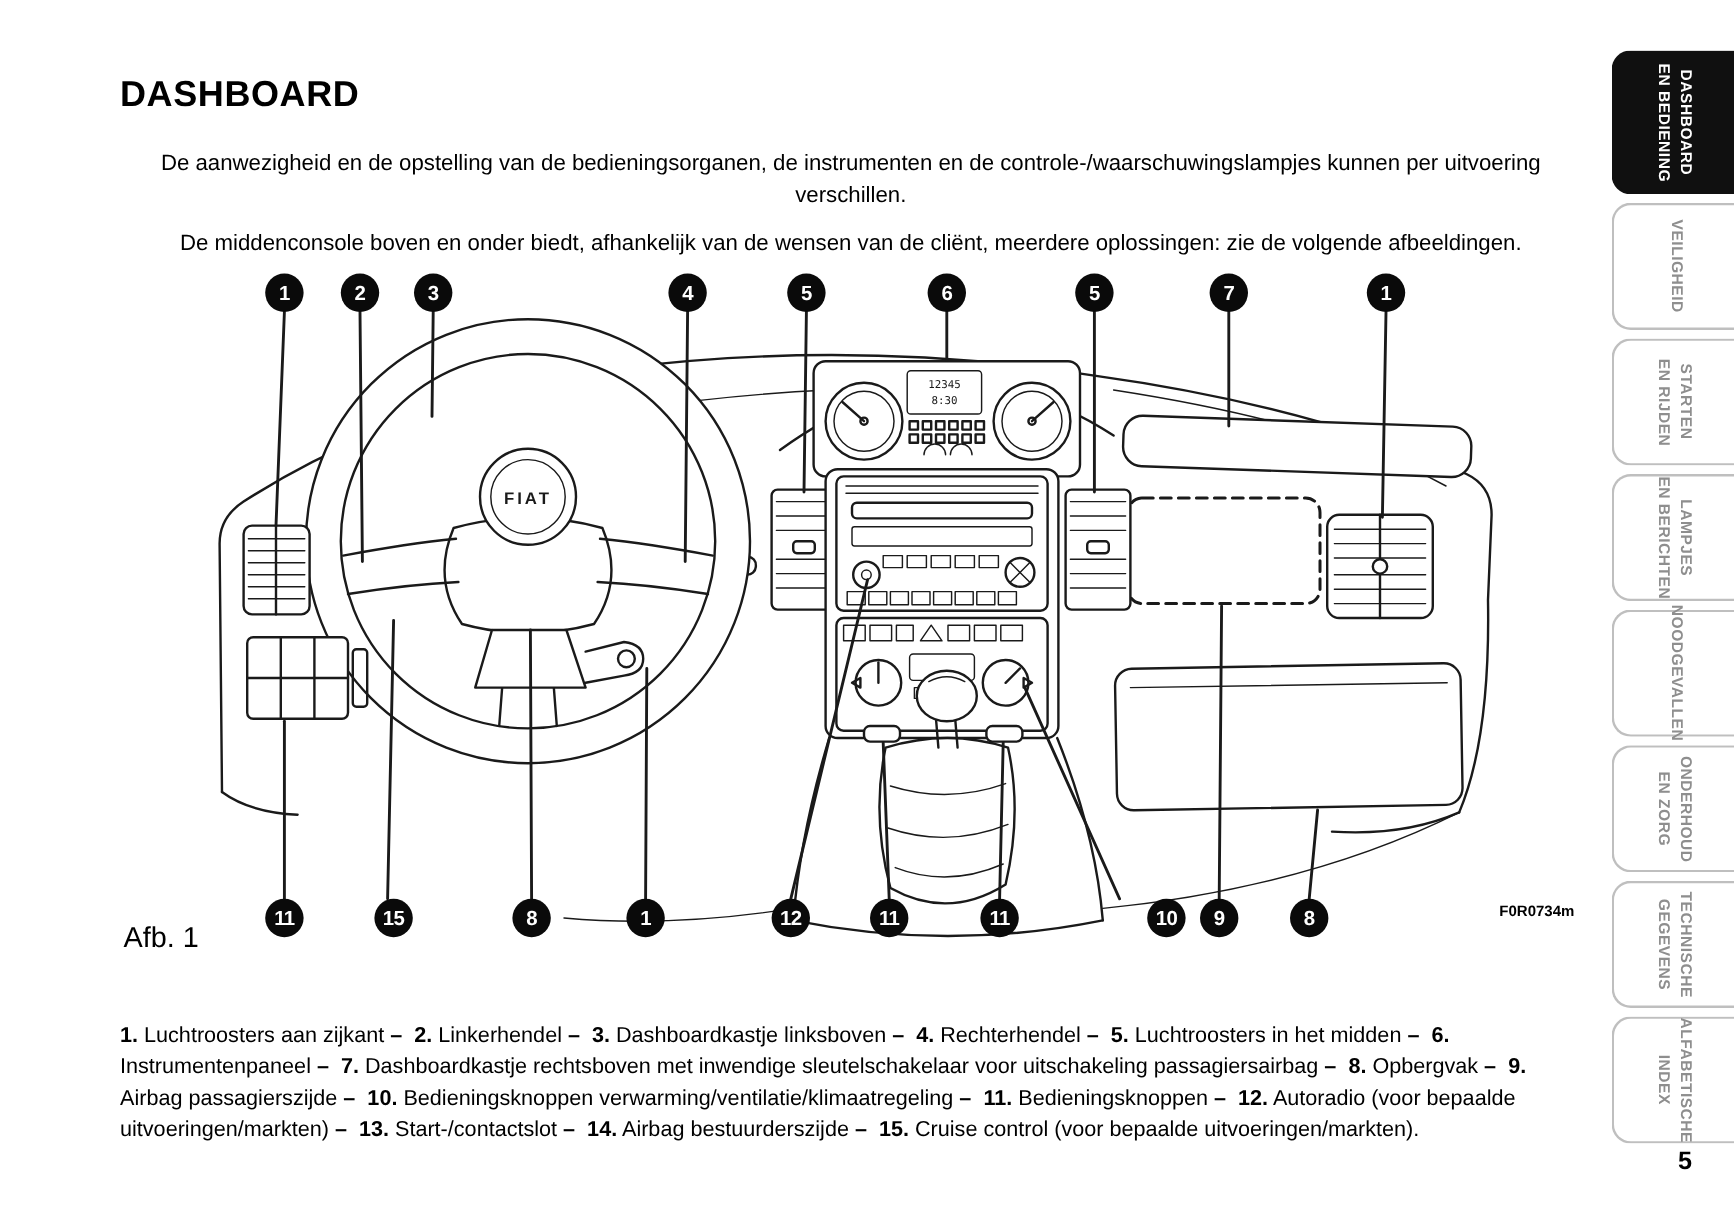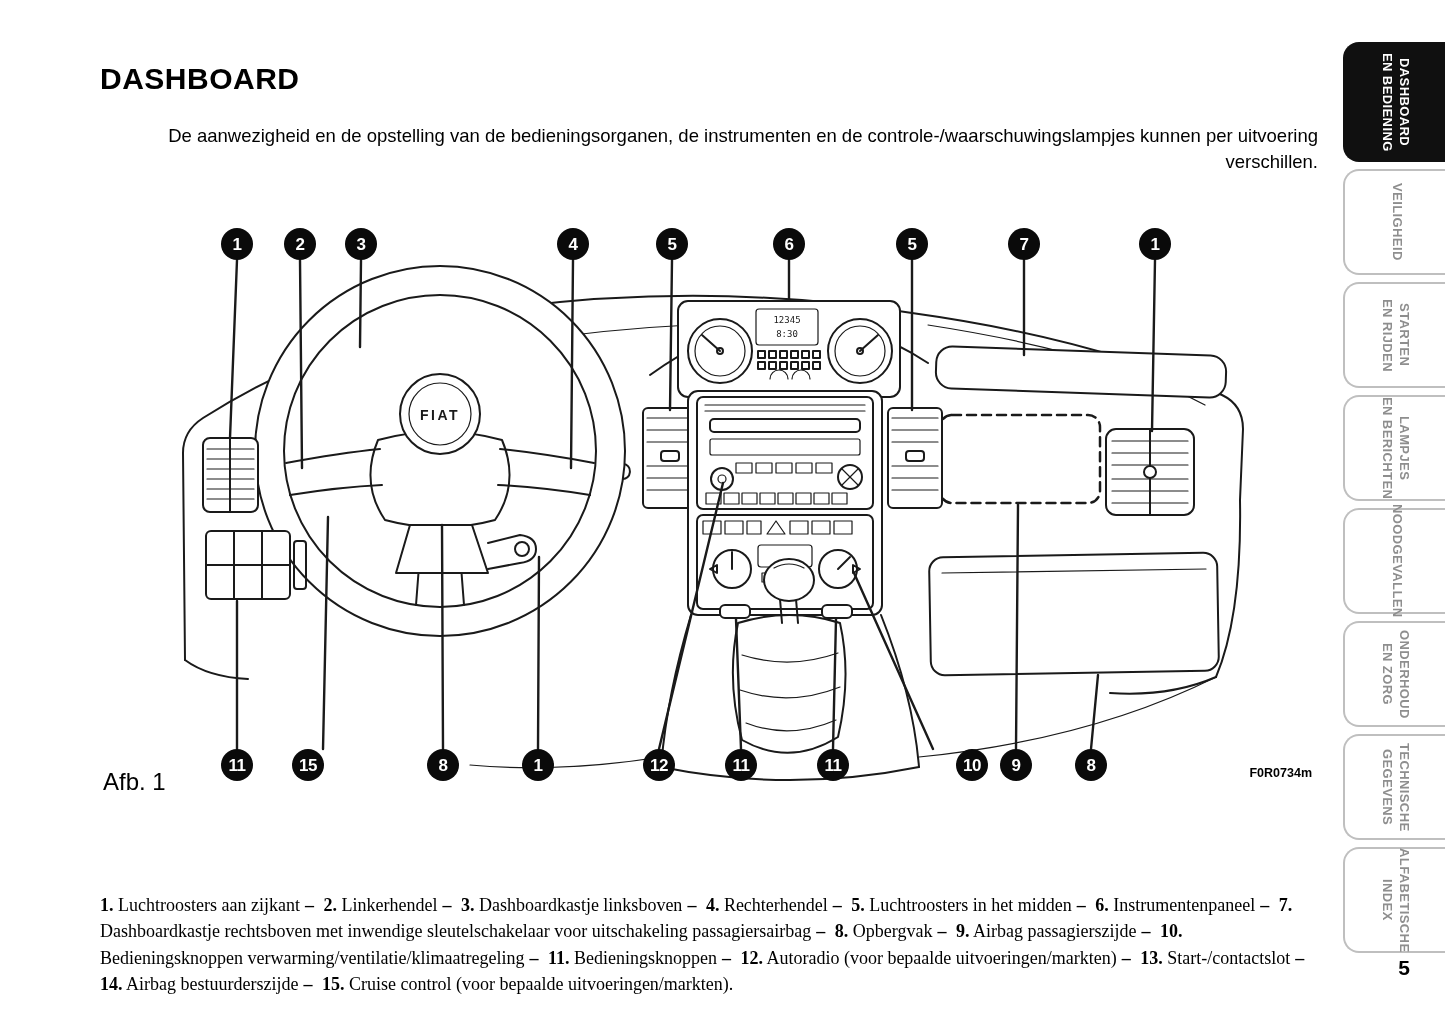"De aanwezigheid en de opstelling" .para { text-align: right -> center }
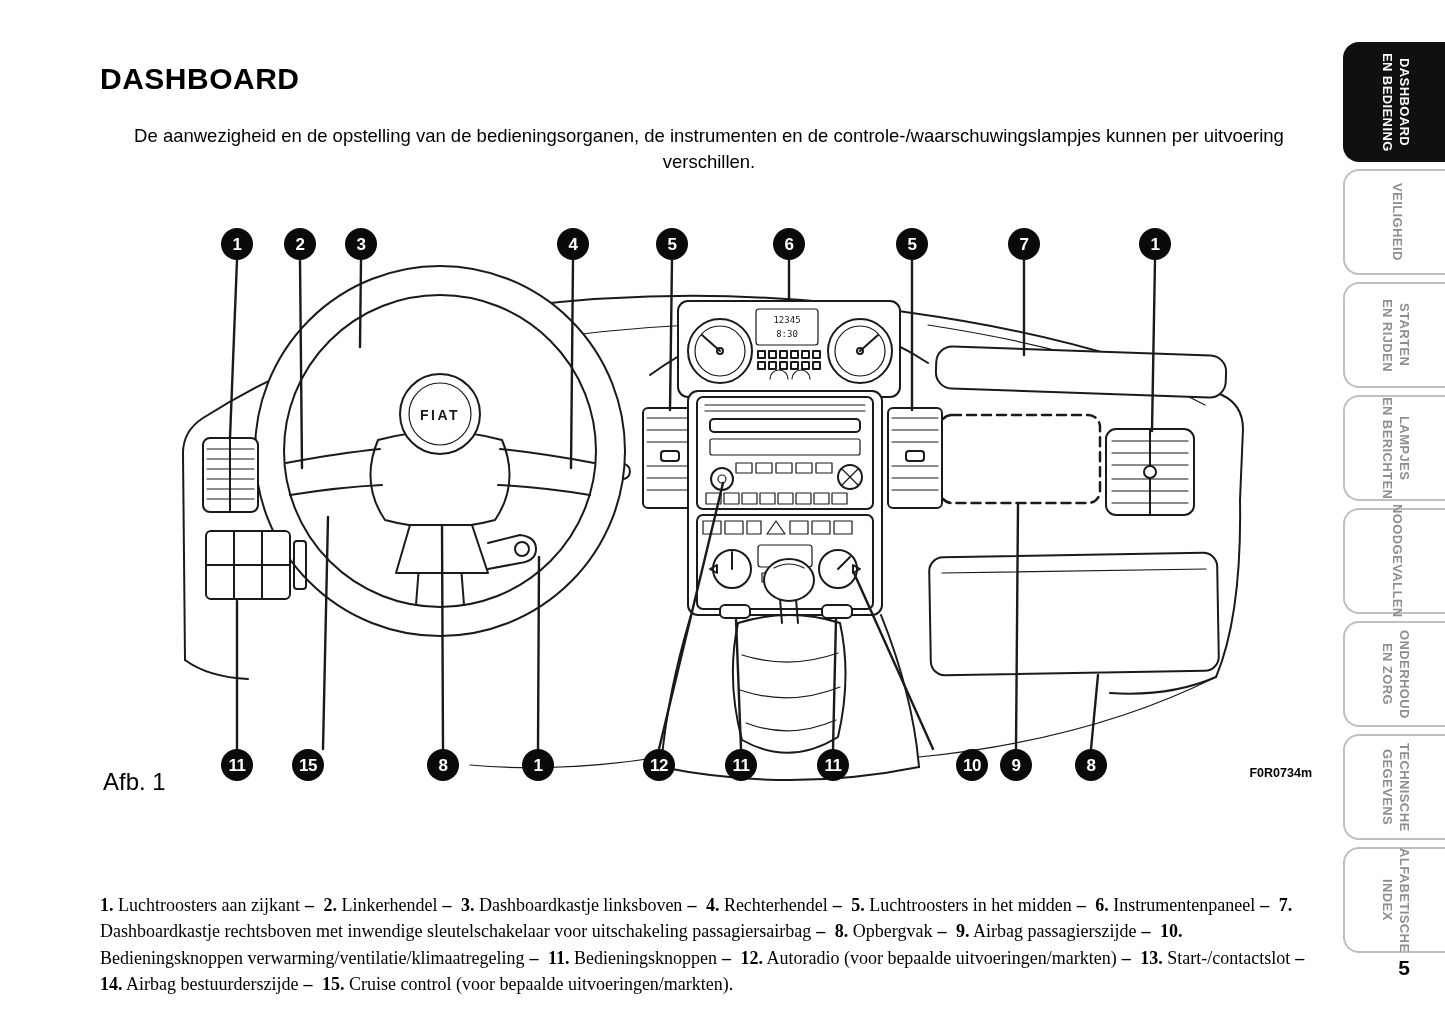"De middenconsole boven en onder" p.para { html: none -> <p>De middenconsole boven en onder biedt, afhankelijk van de wensen van de cliënt, meerdere oplossingen: zie de volgende afbeeldingen.</p> }
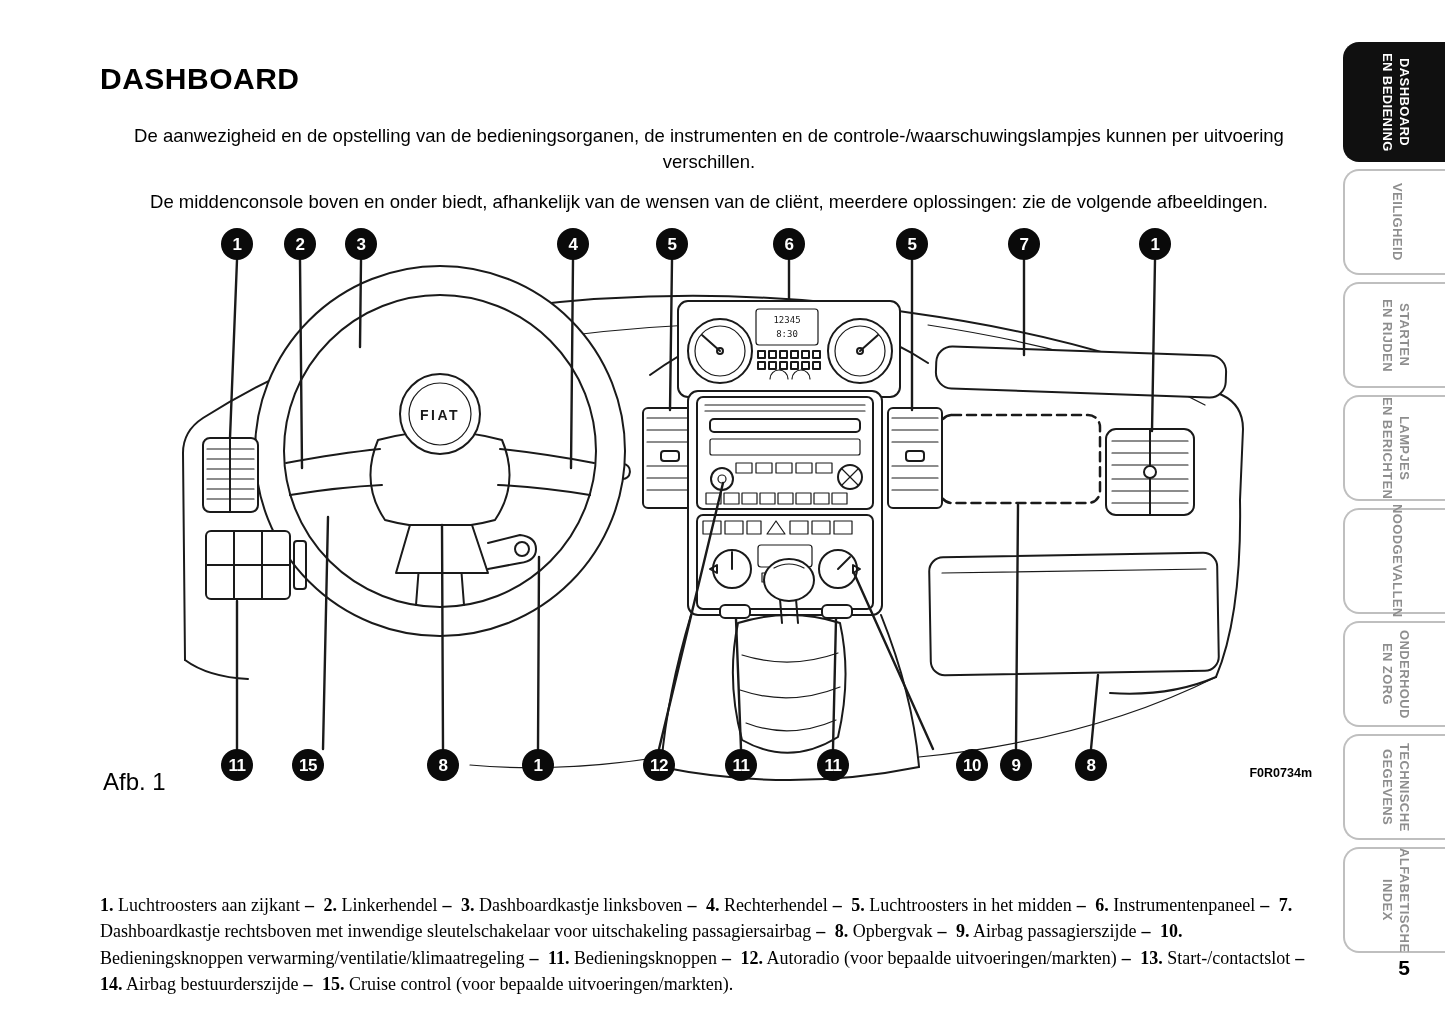"15" div.callout { left: 292px -> 312px }
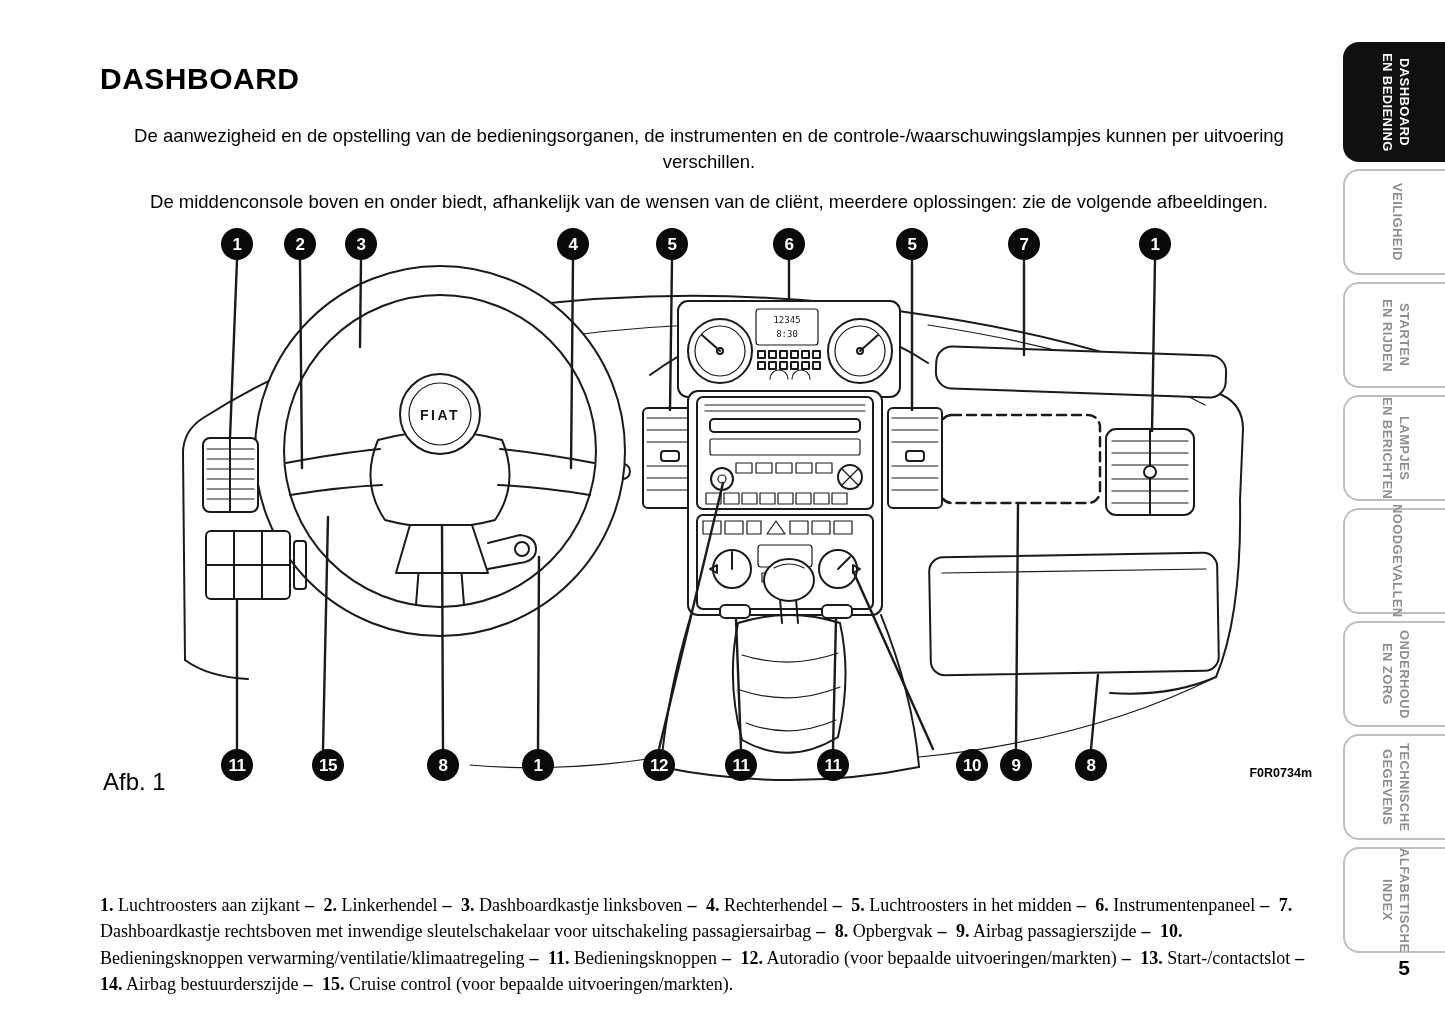"F0R0734m" .figure-code { margin-top: 14px -> none }
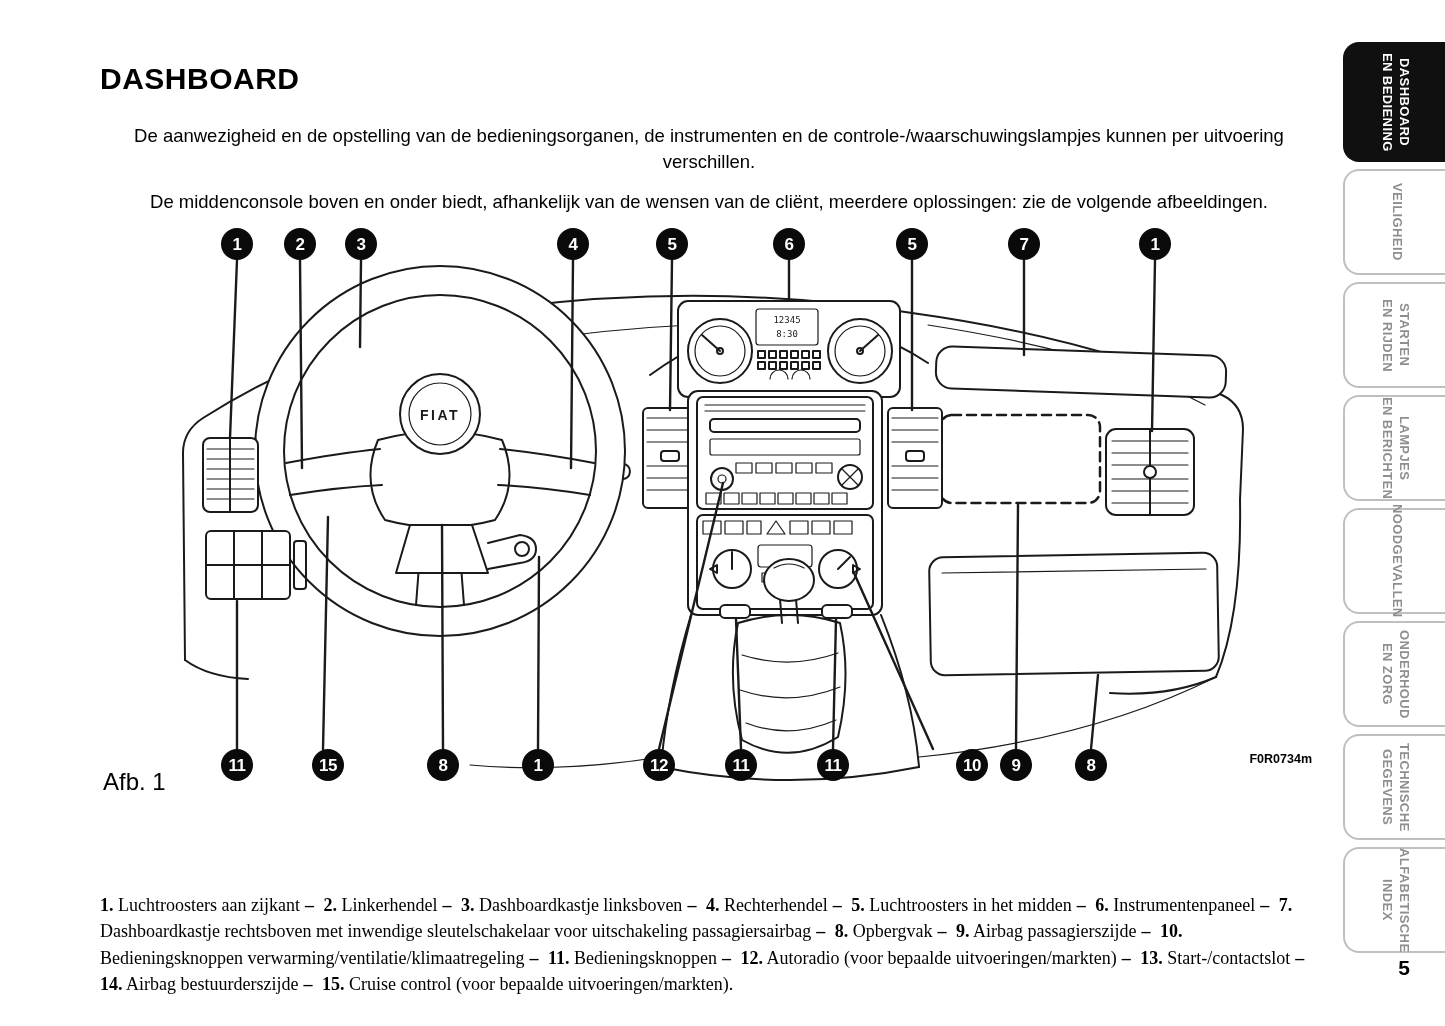"1. Luchtroosters aan zijkant –" .legend { font-family: Liberation Serif, serif -> none; top: 874px -> 831px }
